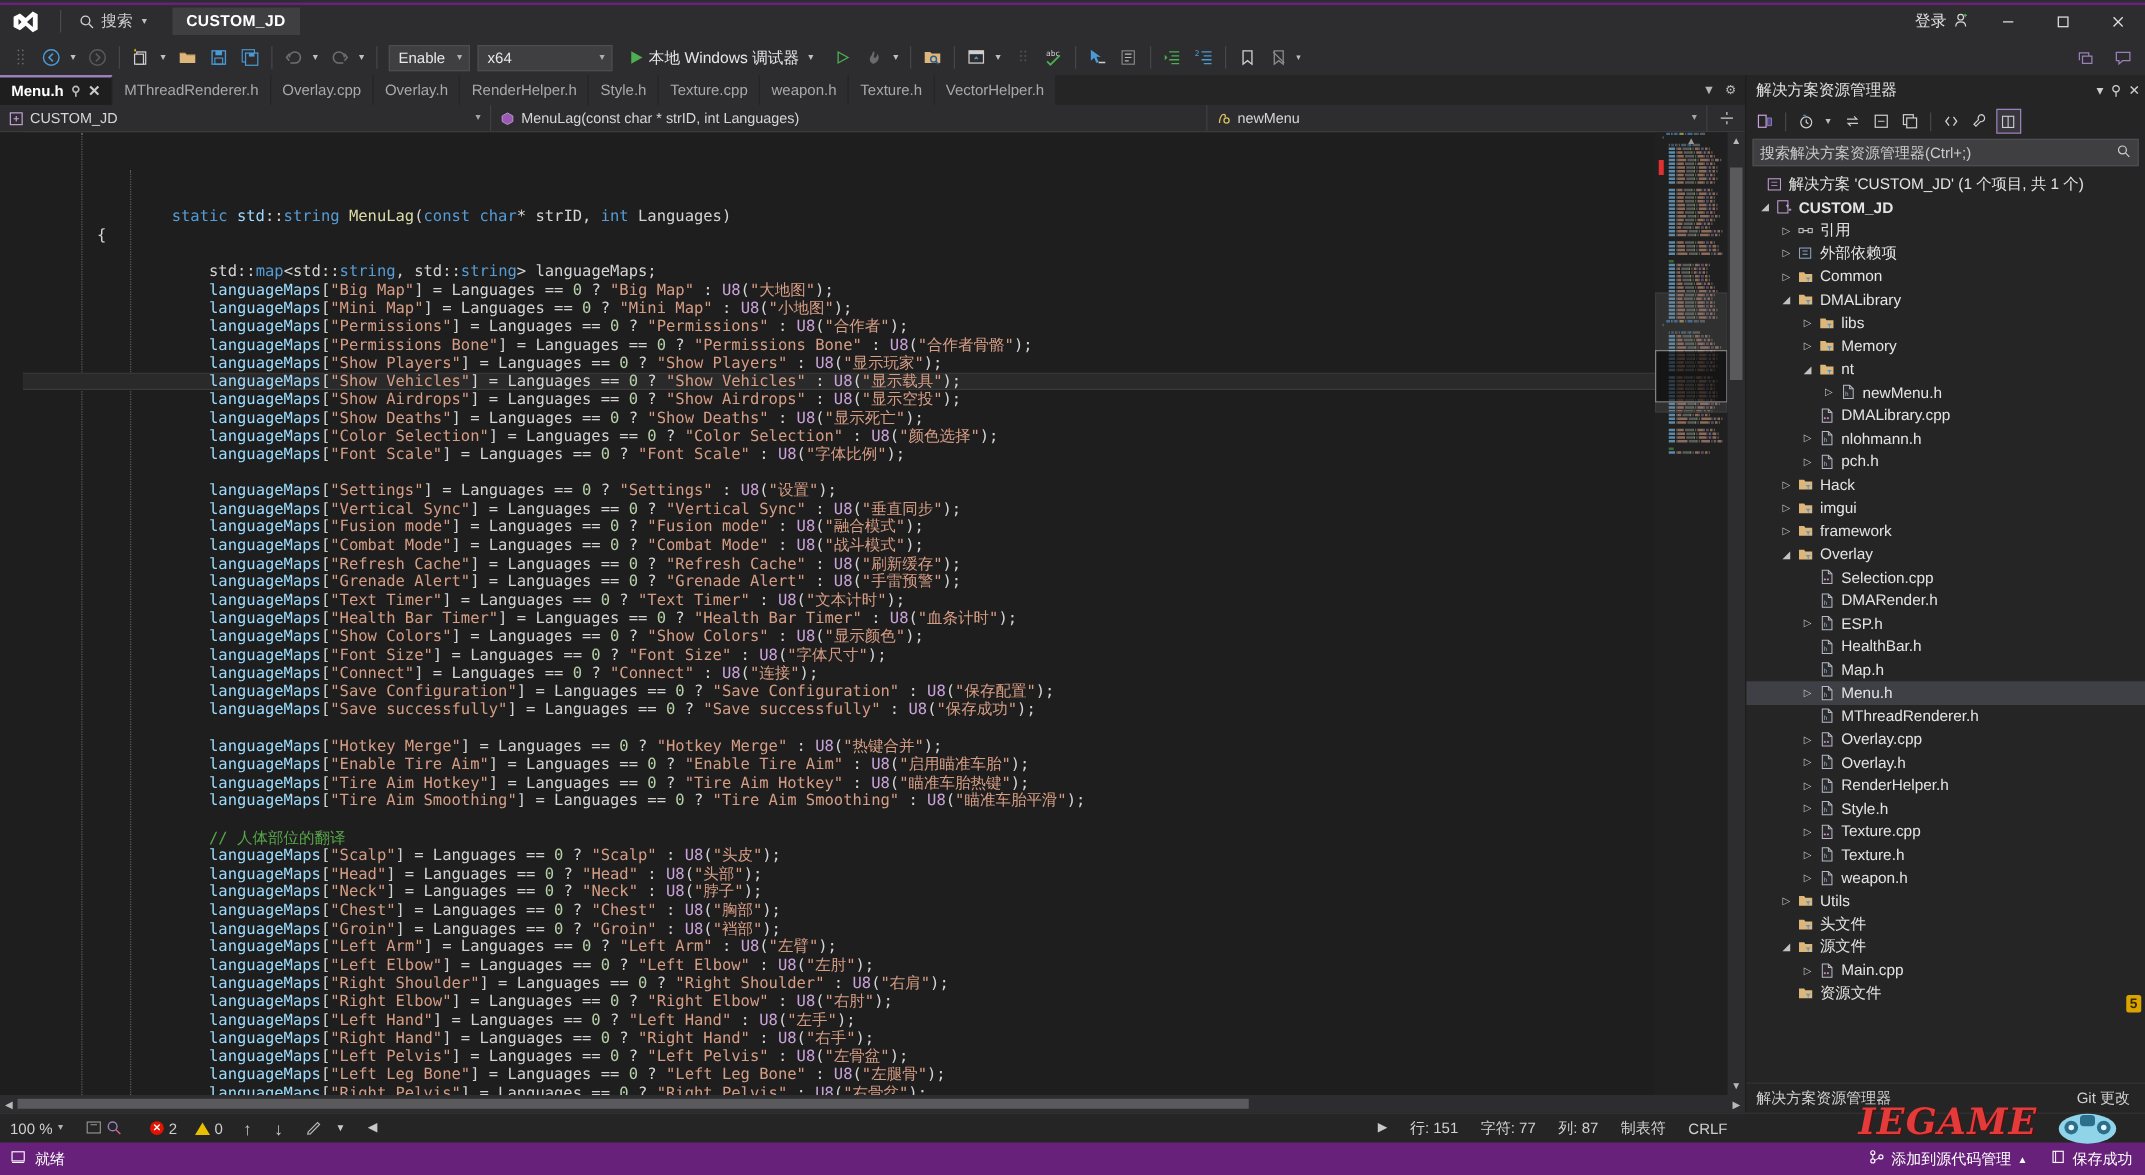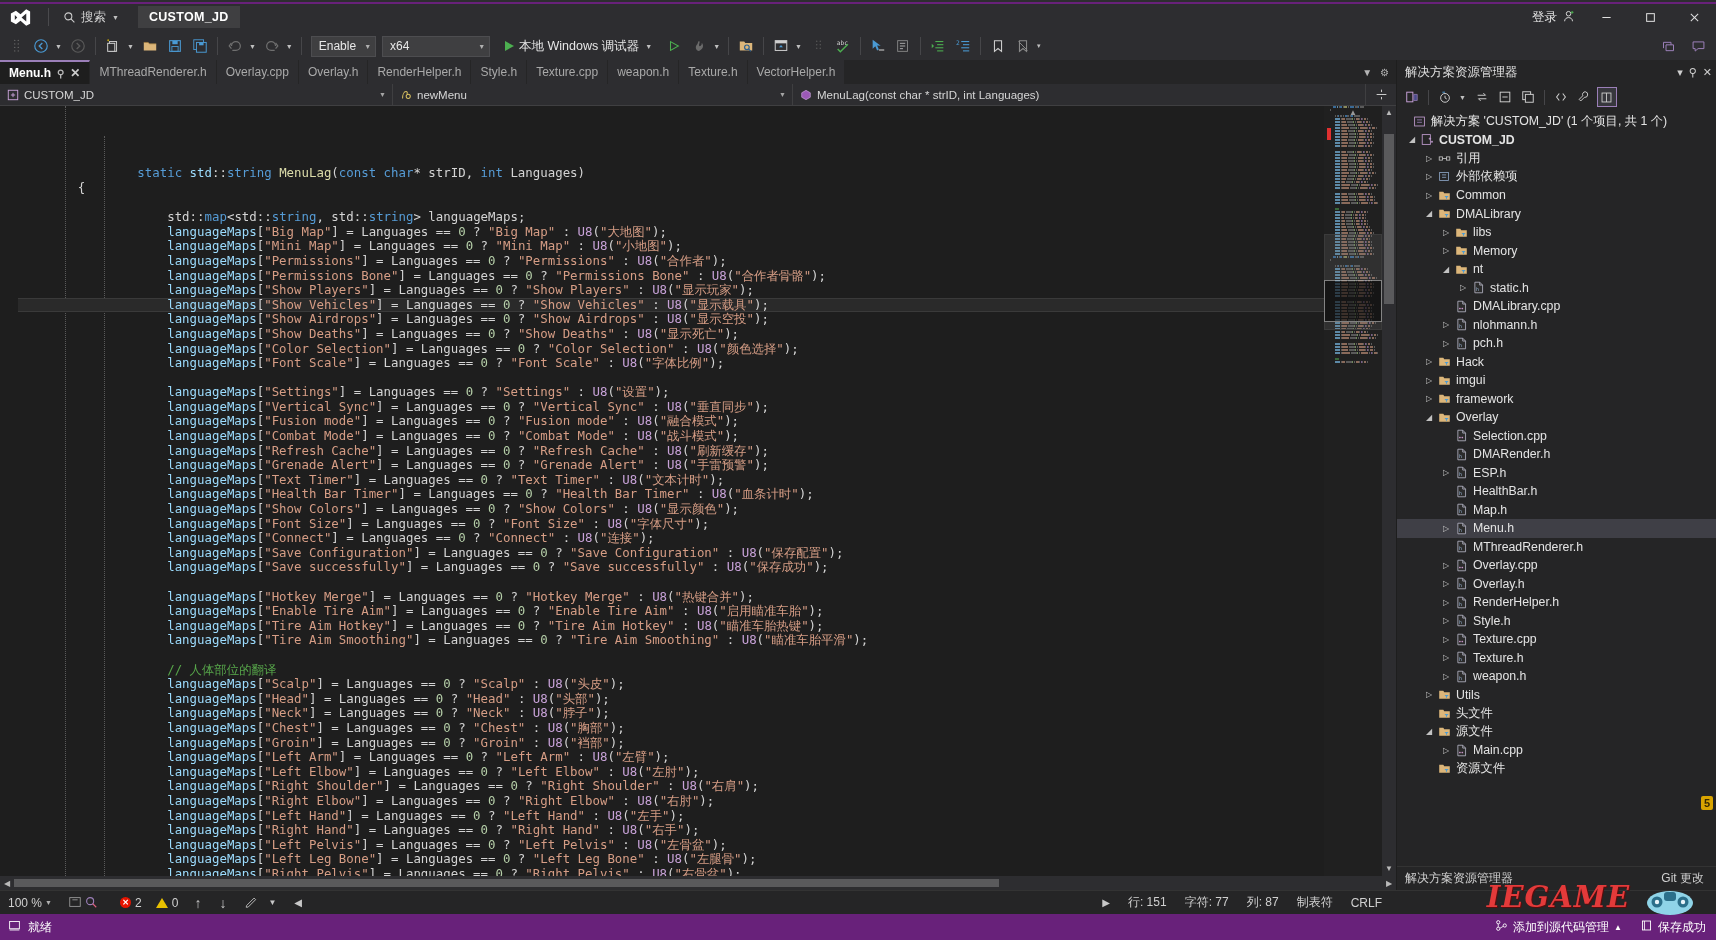"newMenu" div.navcell { order: before "MenuLag(const char * strID, int" -> after "MenuLag(const char * strID, int" }
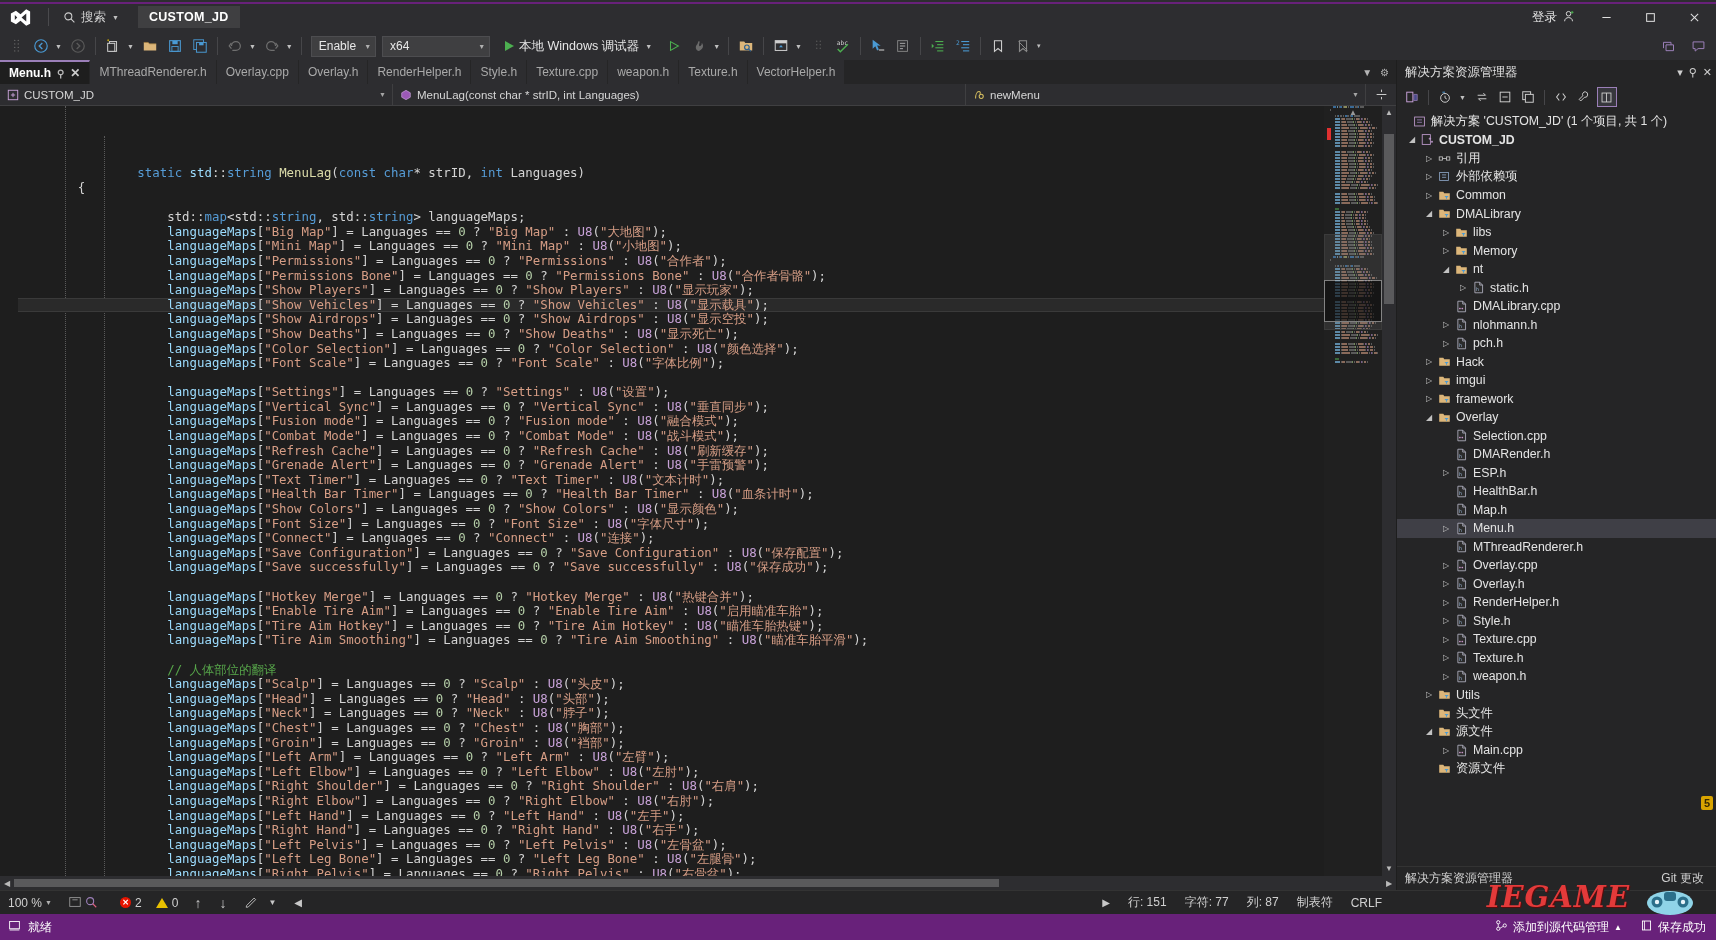"搜索解决方案资源管理器(Ctrl+;)" div.sol-search { html: none -> <div> <span>搜索解决方案资源管理器(Ctrl+;)</span> <span> <svg> <circle></circle> <line></line> </svg> </span> </div> }
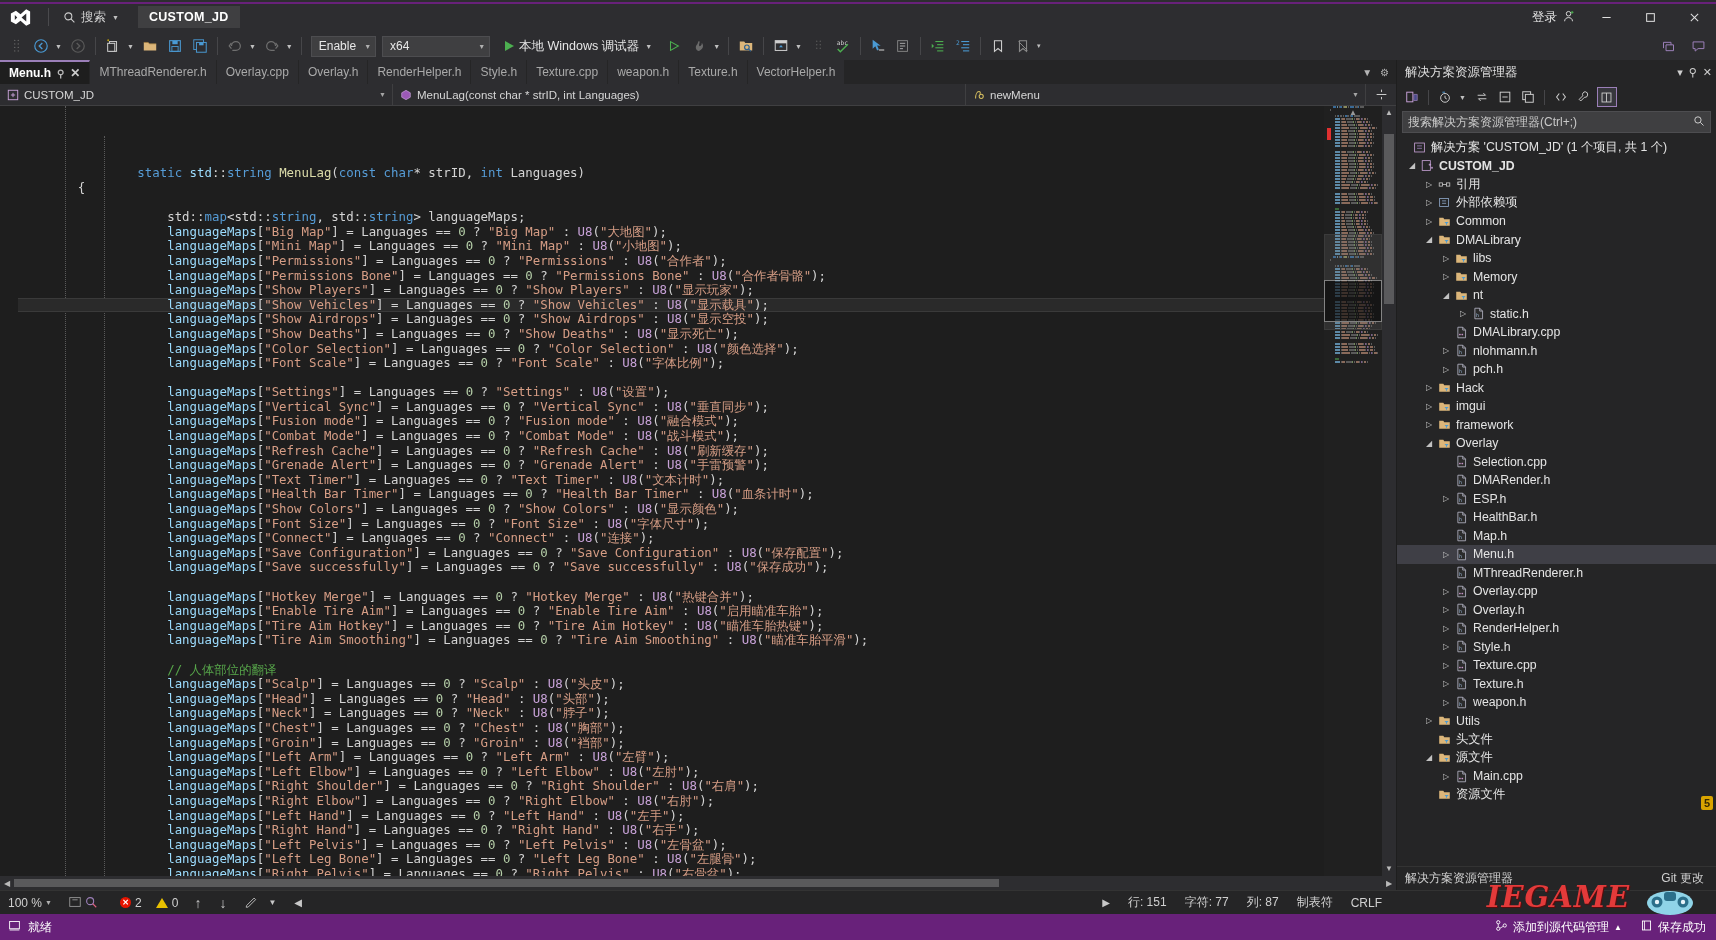"static.h" span.tlabel { text: static.h -> newMenu.h }
